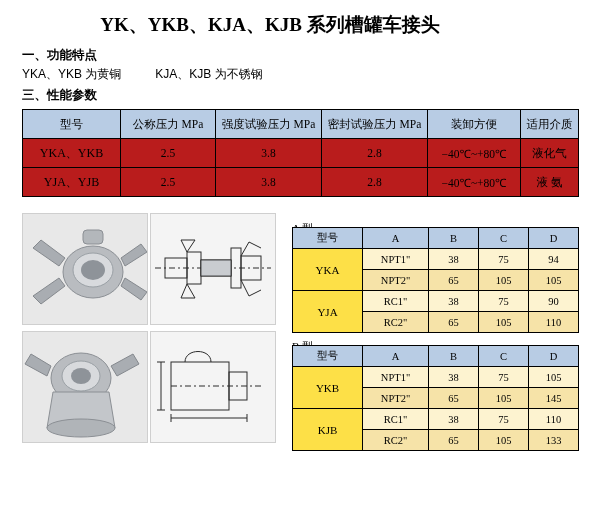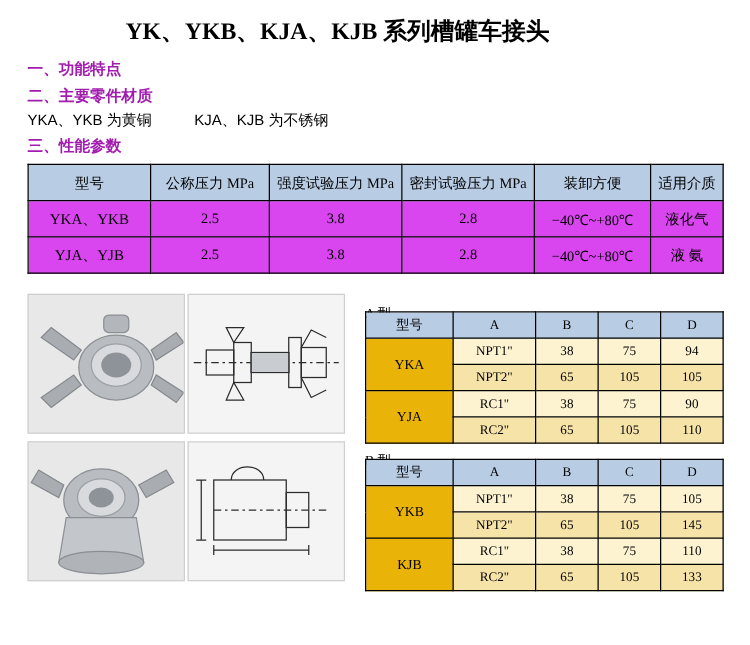"一、功能特点" .section-head { color: #a21caf -> #000000 }
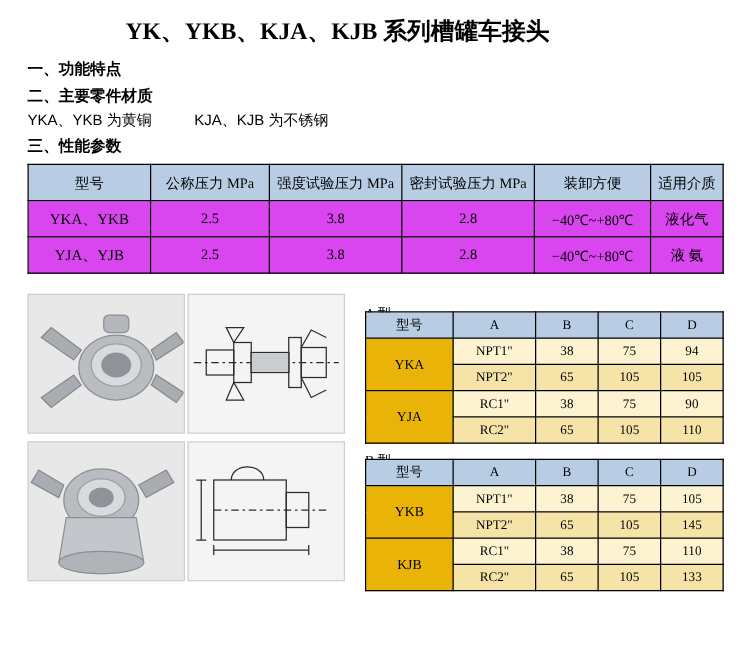"二、主要零件材质" div.section-head { html: <div>二、主要零件材质</div> -> none }
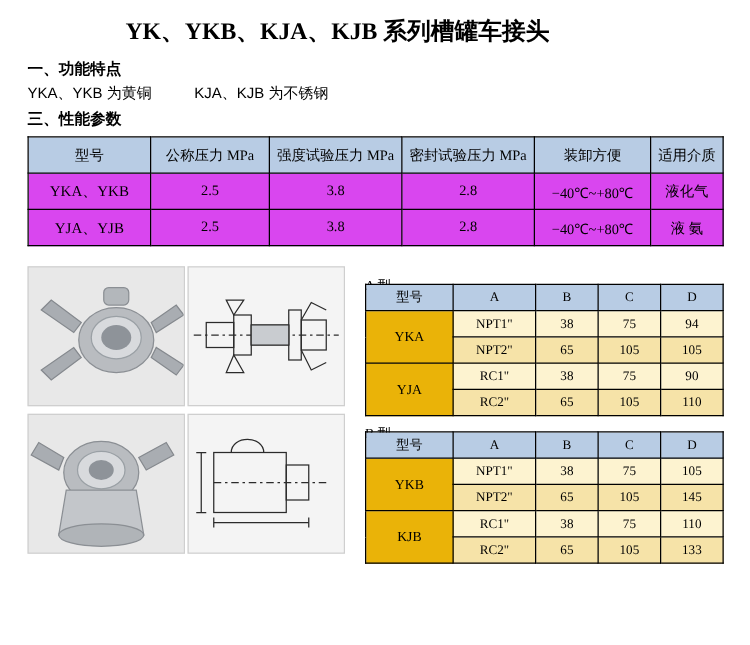"YKA、YKB" table.perf tr.row td { background: #d946ef -> #b91c1c }
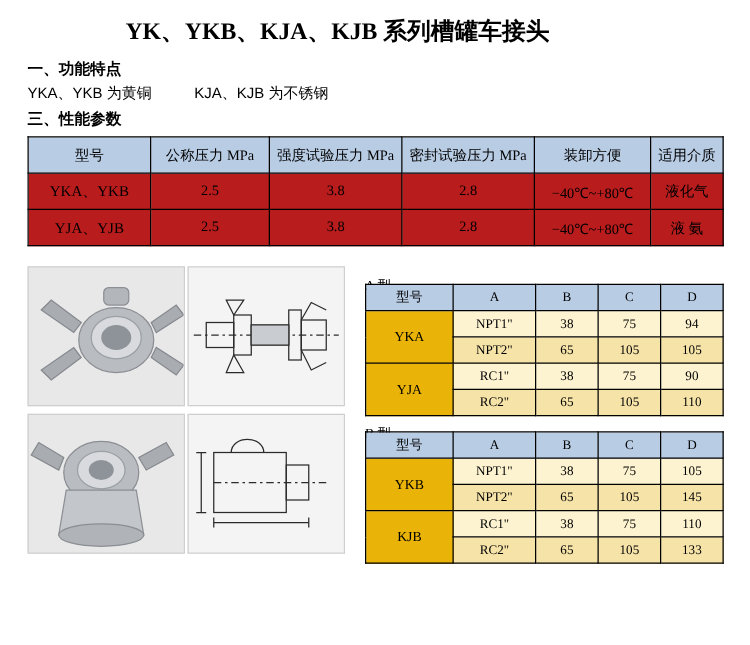"YKA" table.dim td.model { background: #eab308 -> #fde047 }
